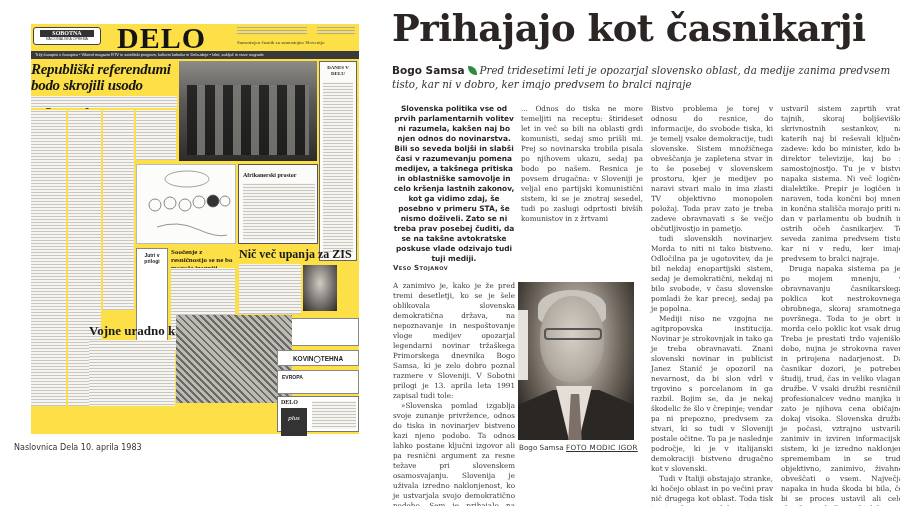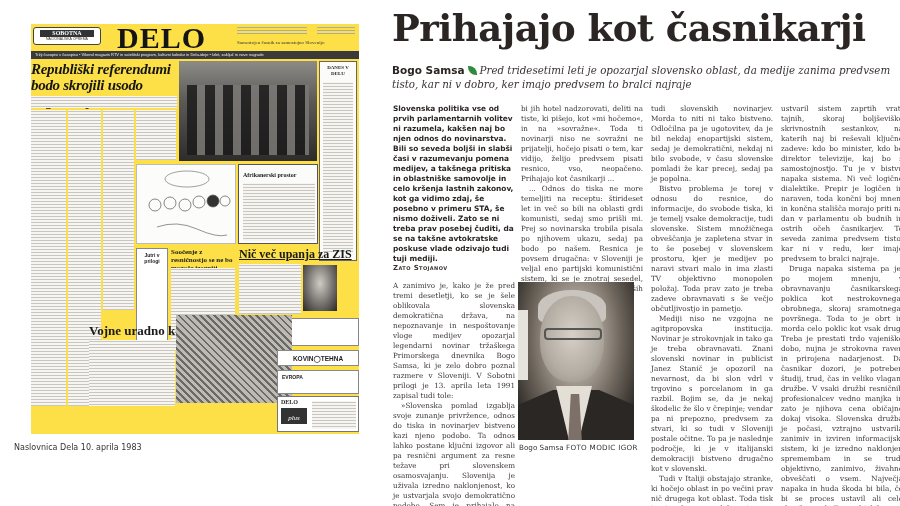"Slovenska politika vse od prvih" .lead { text-align: left -> center }
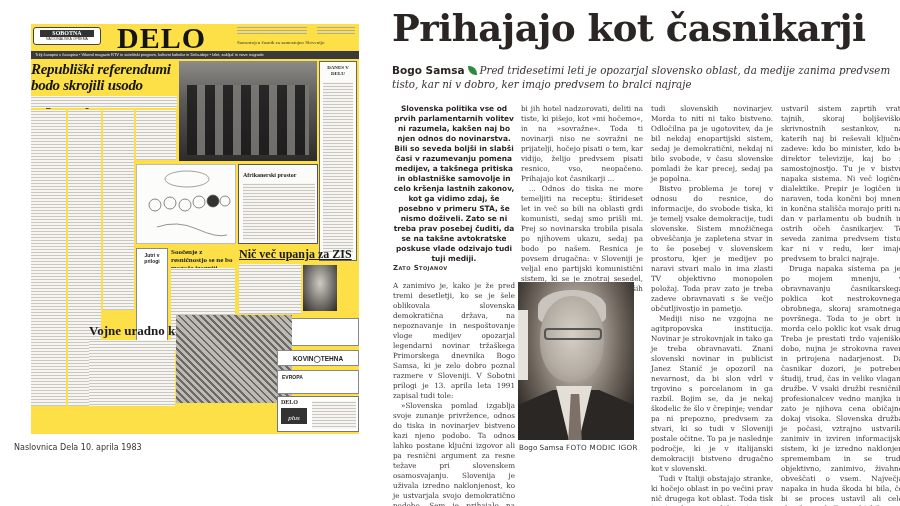"bi jih hotel nadzorovati, deliti" p { html: <p>bi jih hotel nadzorovati, deliti na tiste, ki pišejo, kot »mi hočemo«, in na »sovražne«. Toda ti novinarji niso ne sovražni ne prijatelji, hočejo pisati o tem, kar vidijo, želijo predvsem pisati resnico, vso, neopačeno. Prihajajo kot časnikarji ...</p> -> none }
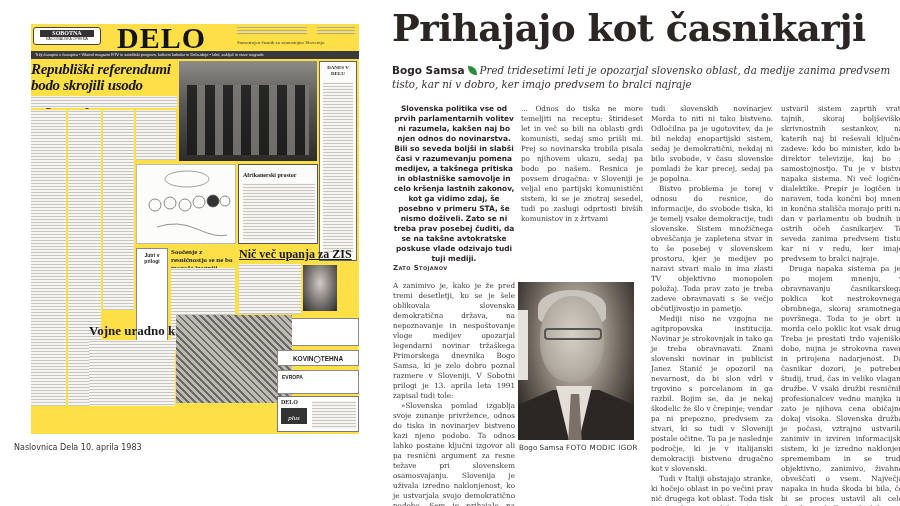"tudi slovenskih novinarjev. Morda to" p { order: before "Bistvo problema je torej v" -> after "Bistvo problema je torej v" }
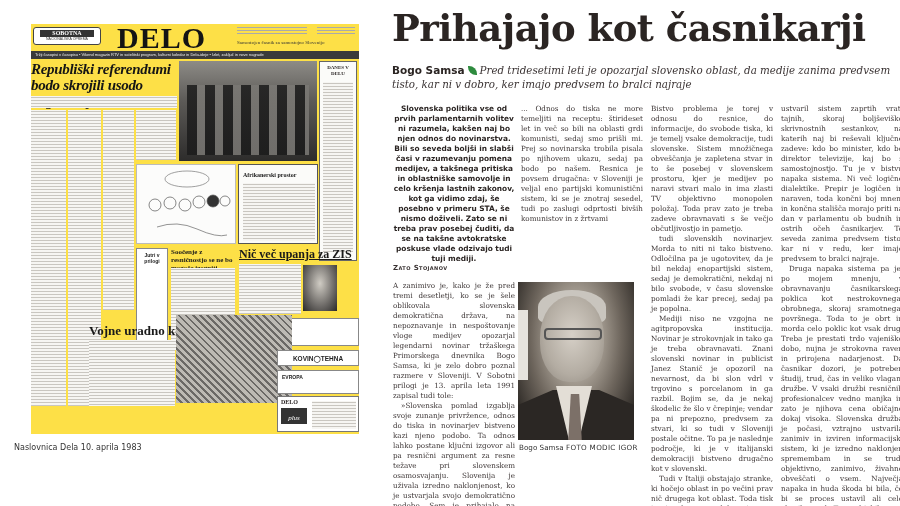"Nič več upanja za ZIS" .fp-sub.big { text-decoration: underline -> none }
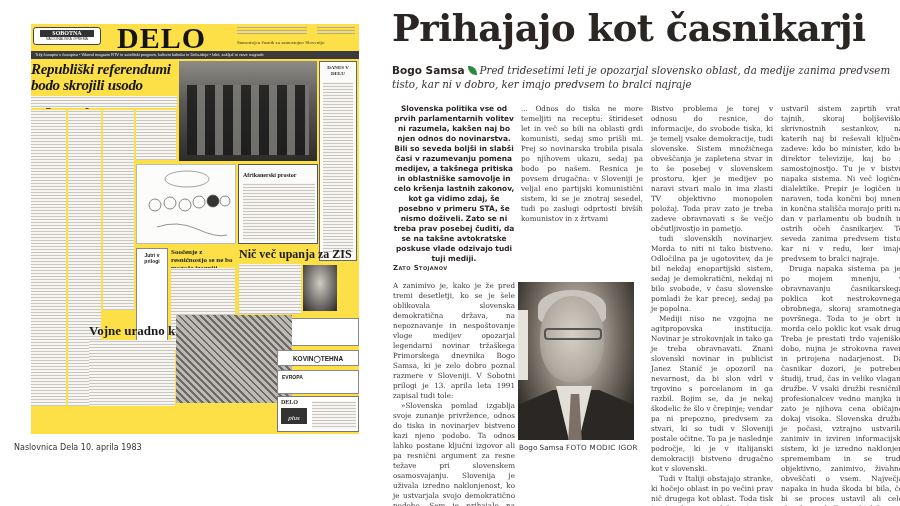"Zato Stojanov" p.signature { text: Zato -> Veso }
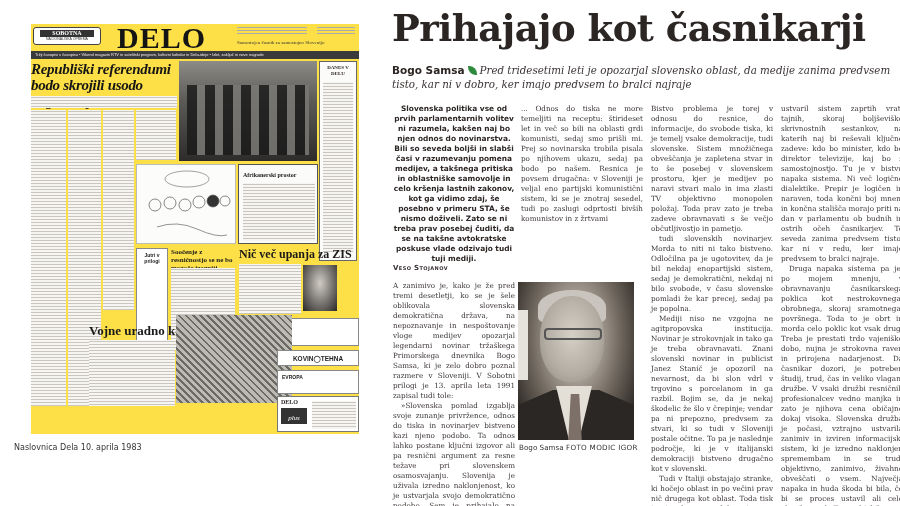"plus" .fp-delo-plus .pl { height: 16px -> 28px }
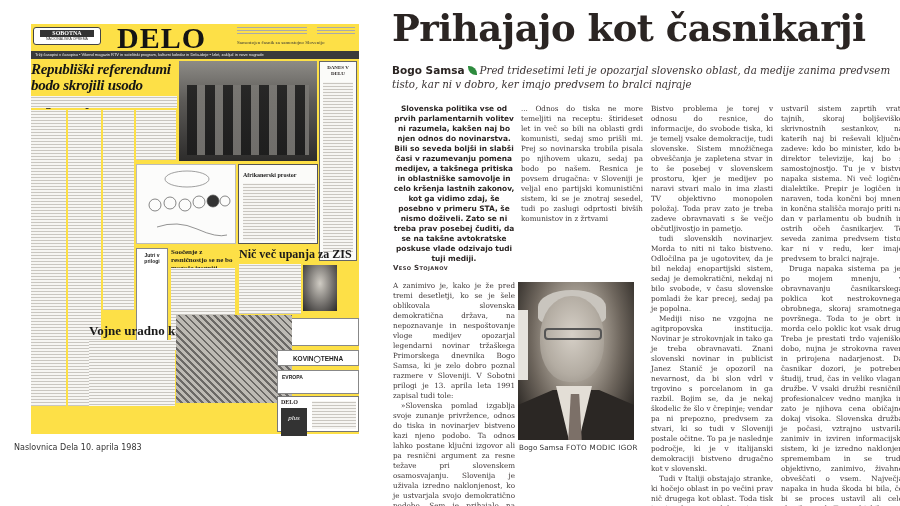"FOTO MODIC IGOR" .photo-caption .credit { text-decoration: none -> underline }
